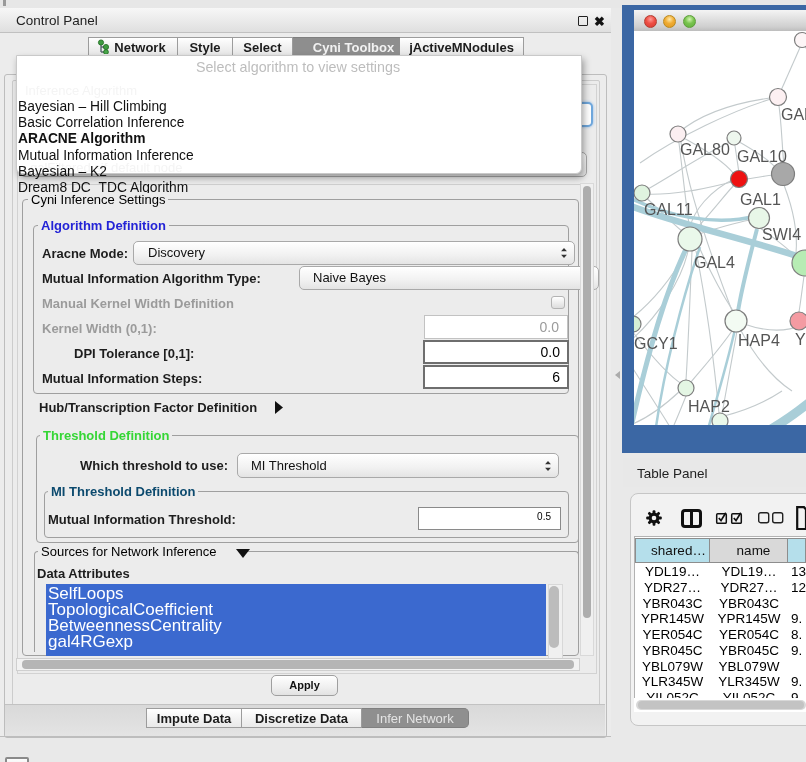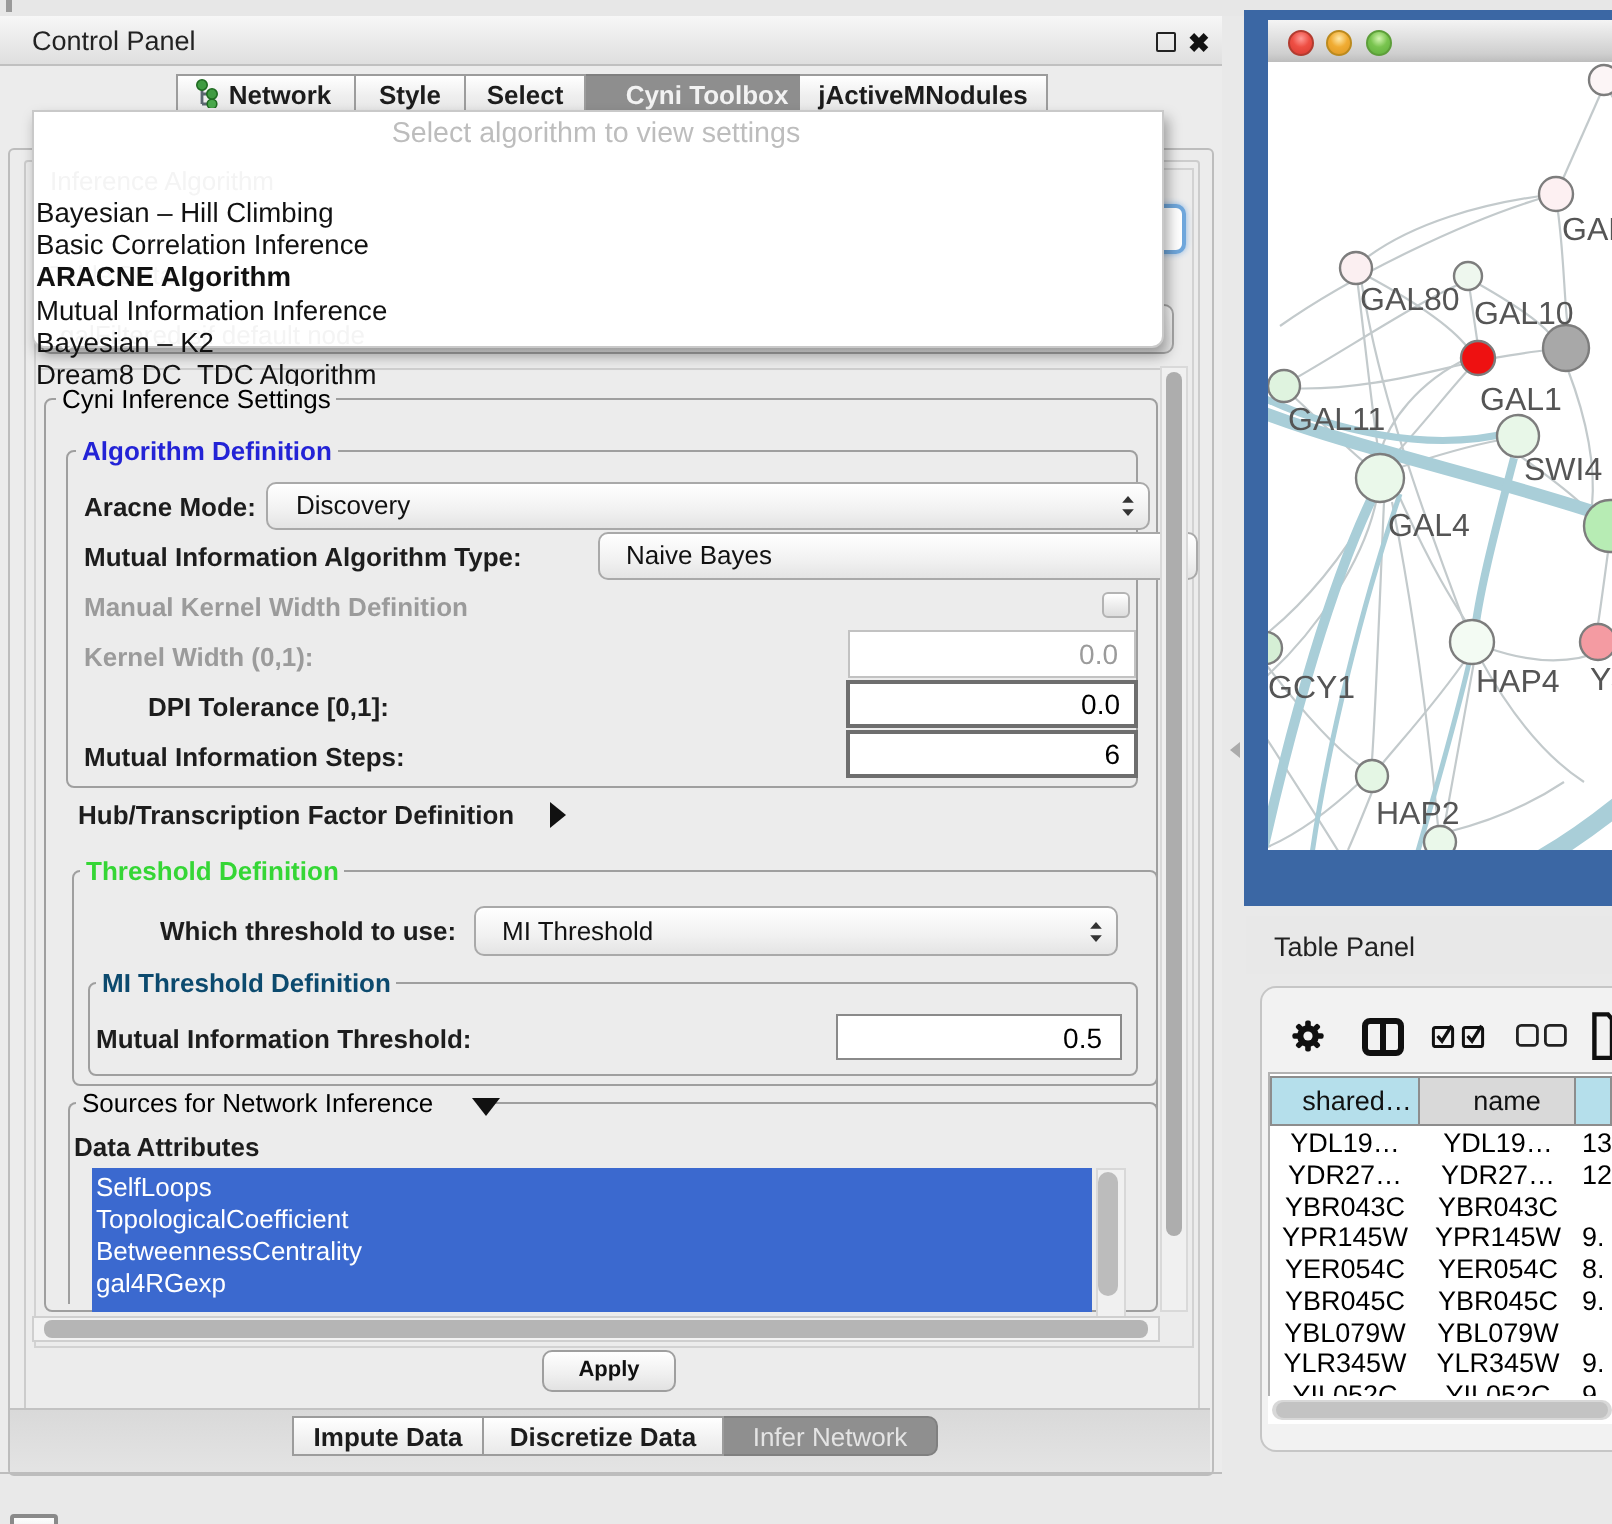"0.5" span { font-size: 14px -> 10px }
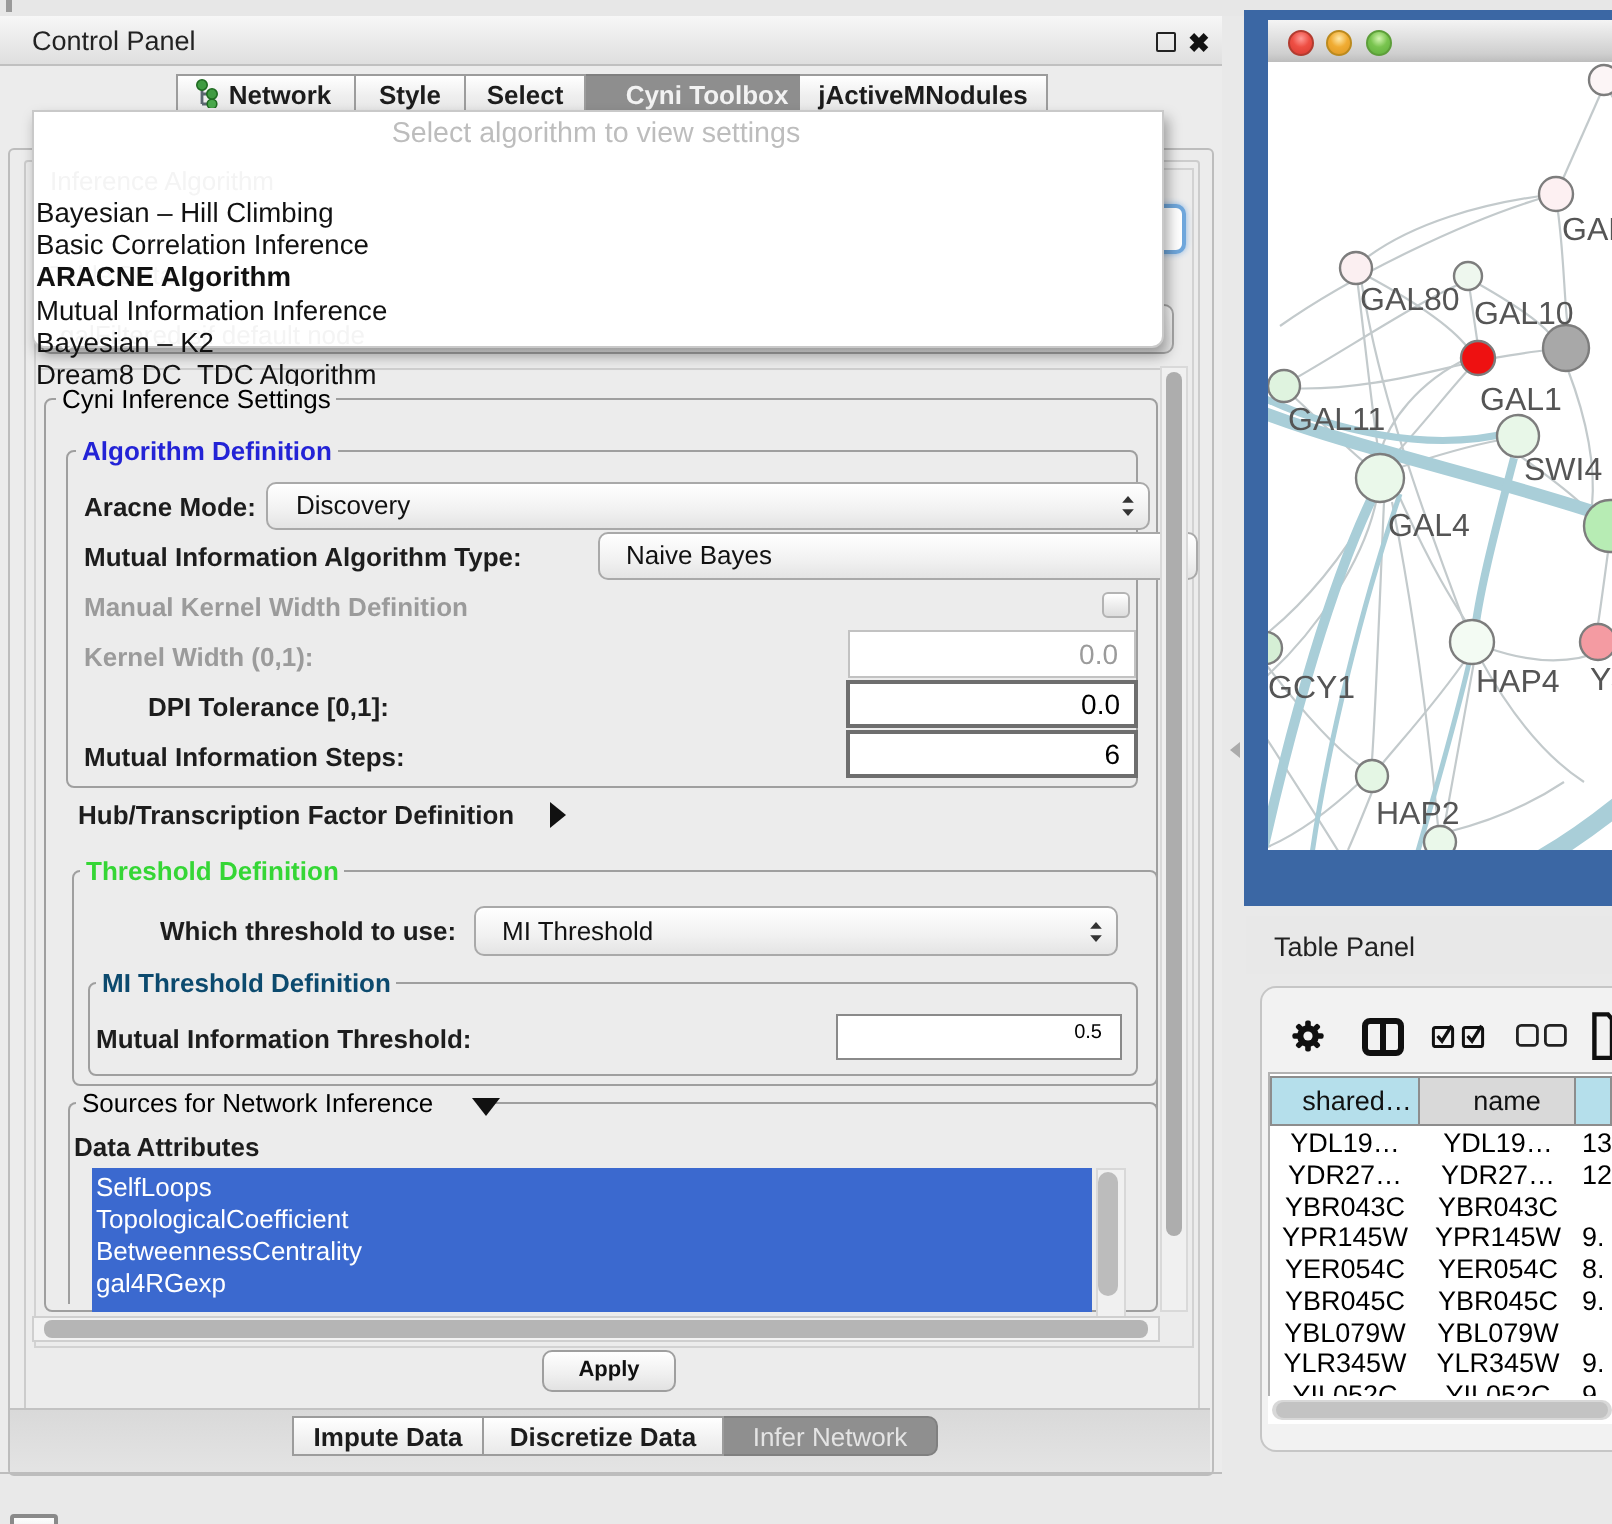"SelfLoops" div.abs { font-size: 13px -> 17px }
